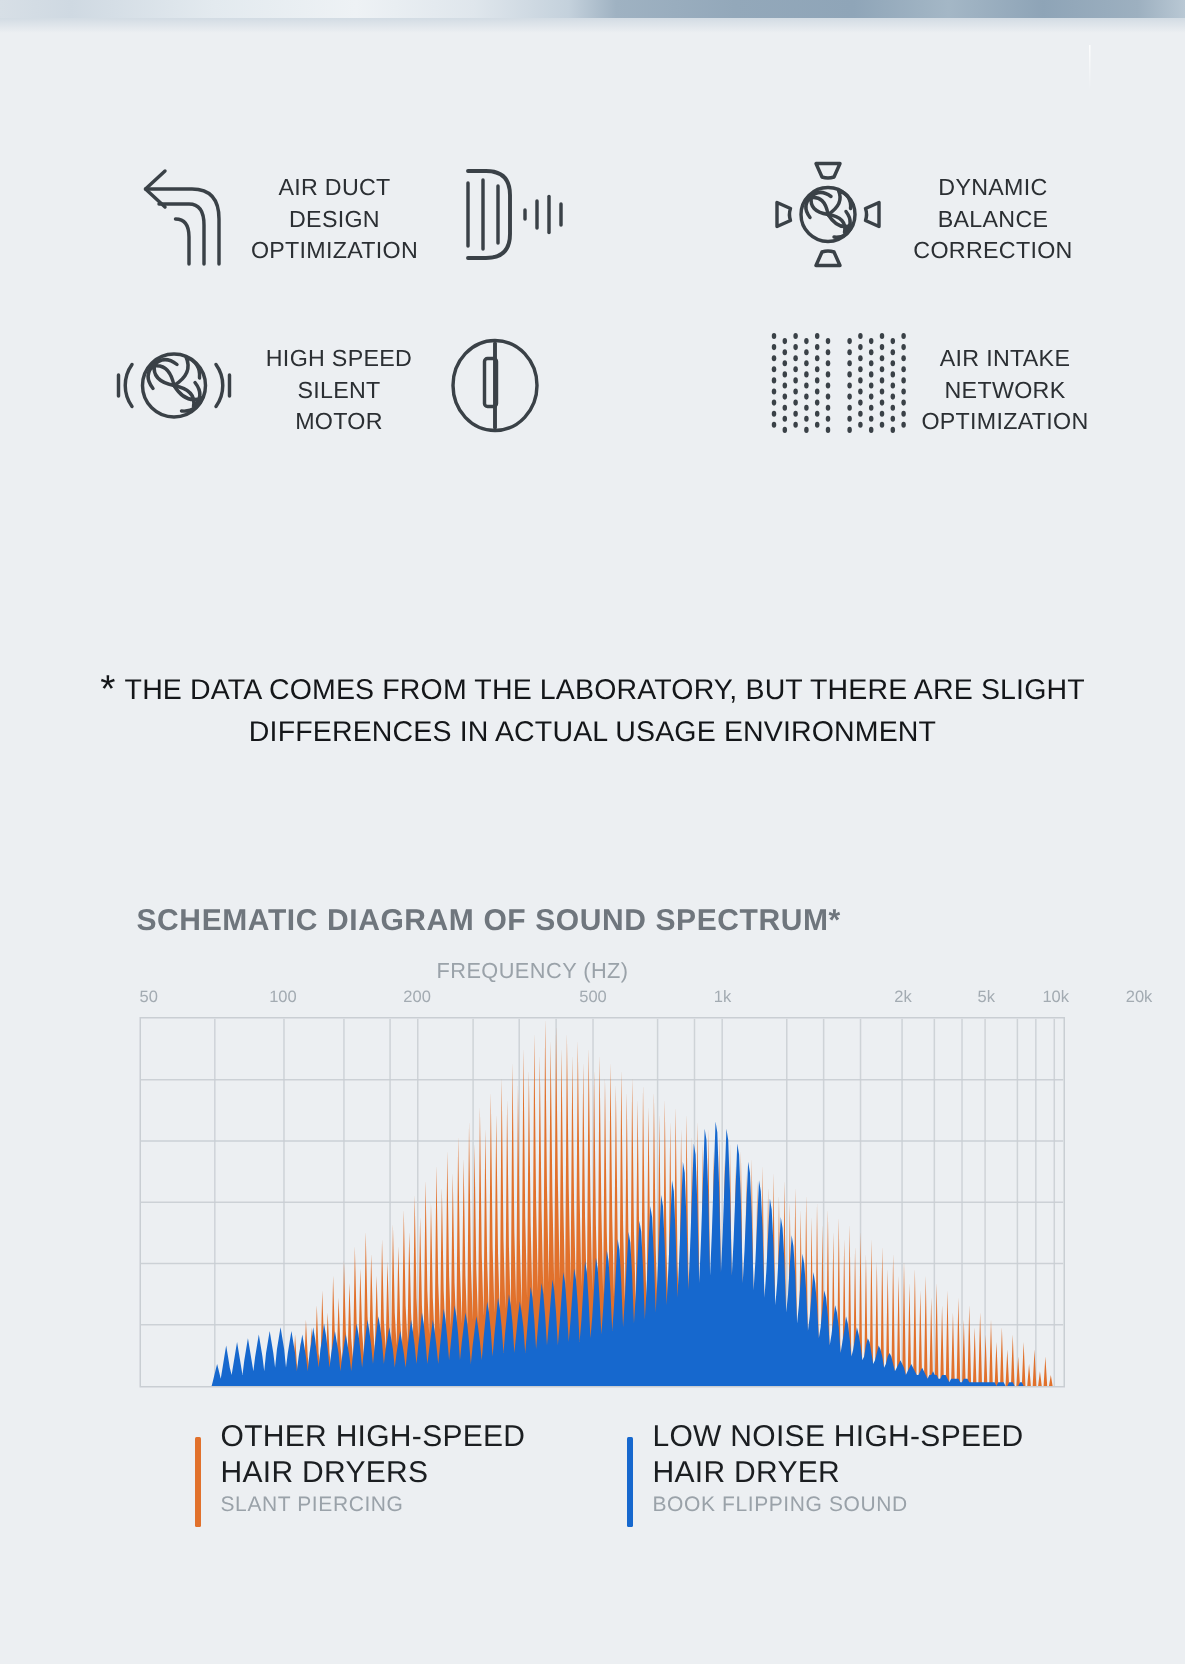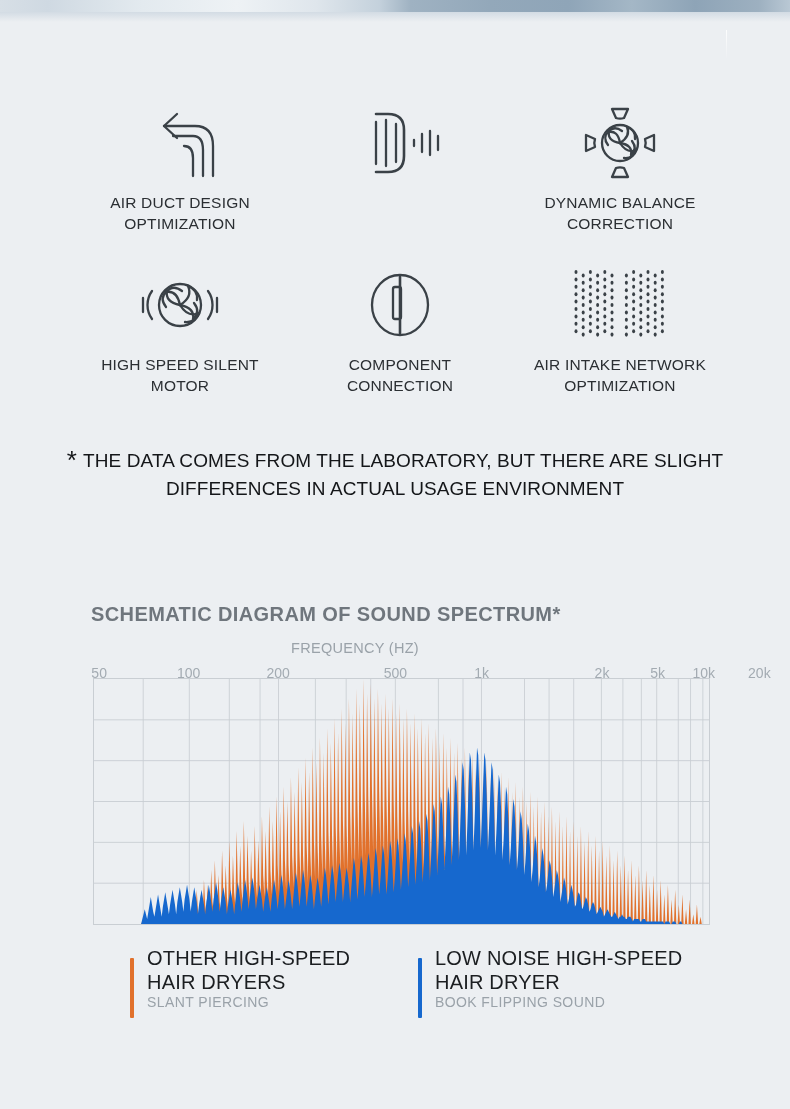"AIR DUCT DESIGN" .feature { flex-direction: column -> row }
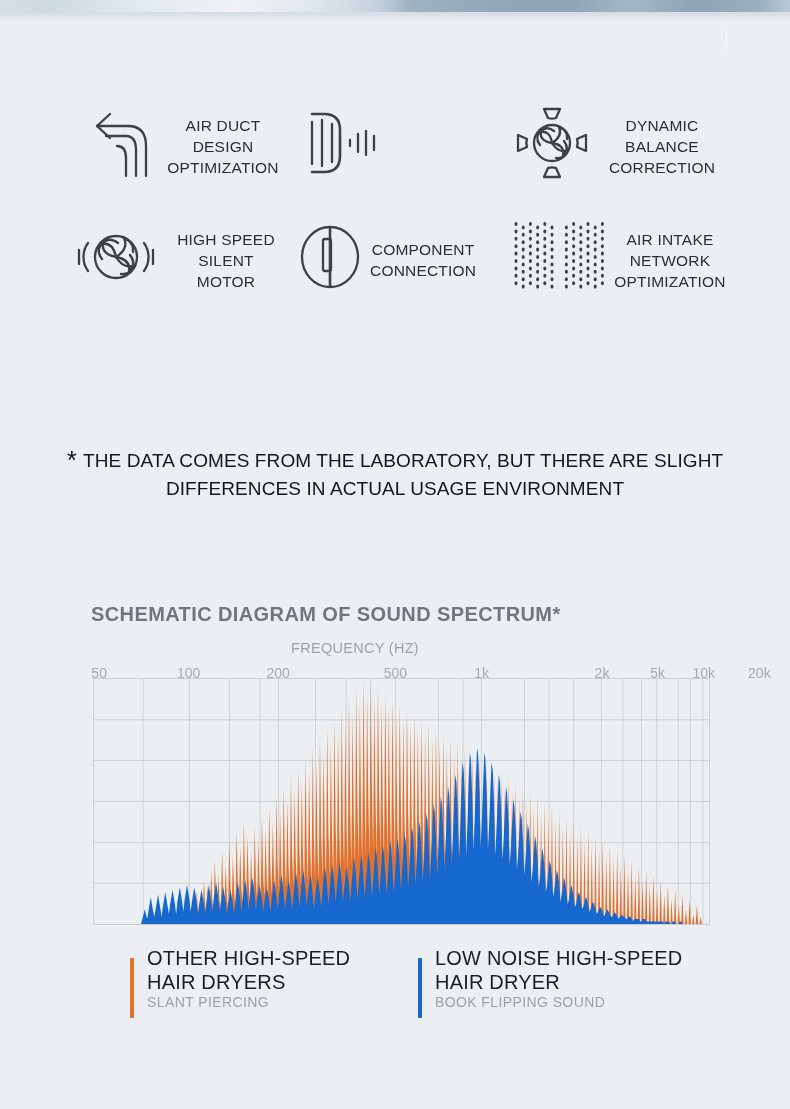"COMPONENT" div.feature-label { html: <div>COMPONENT<br>CONNECTION</div> -> none }
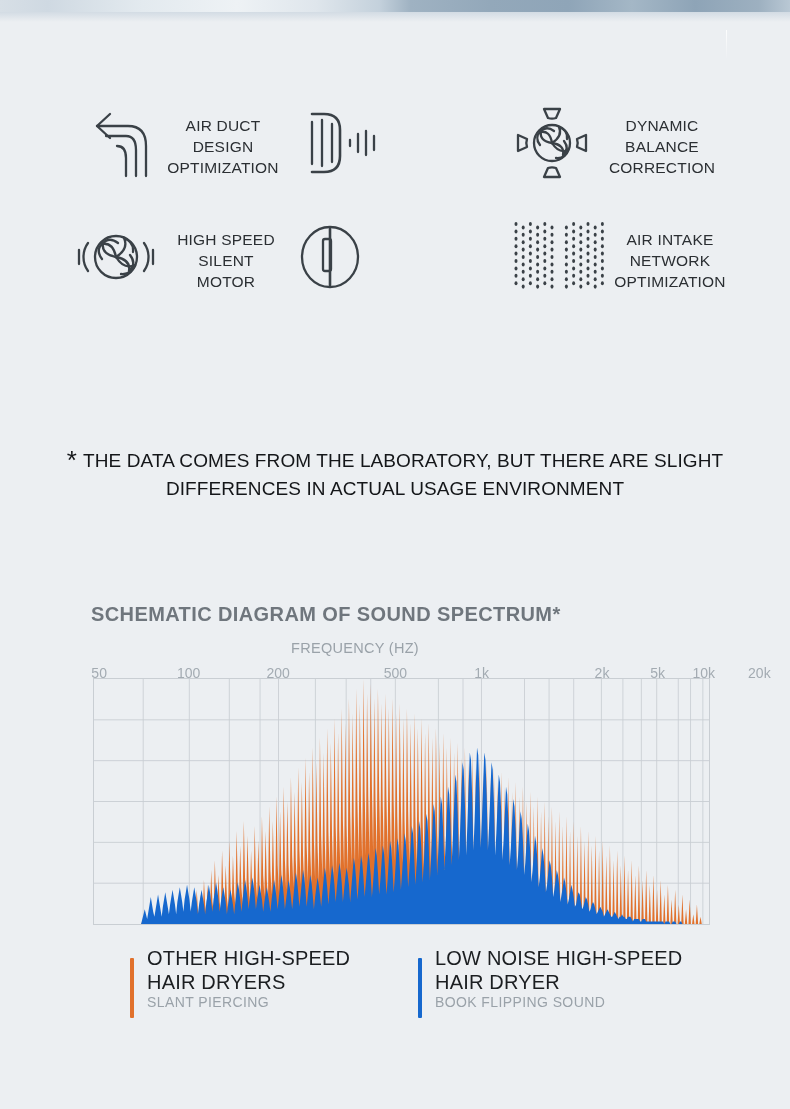"50" .tick-label { font-size: 14px -> 11px; margin-top: 6px -> none }
